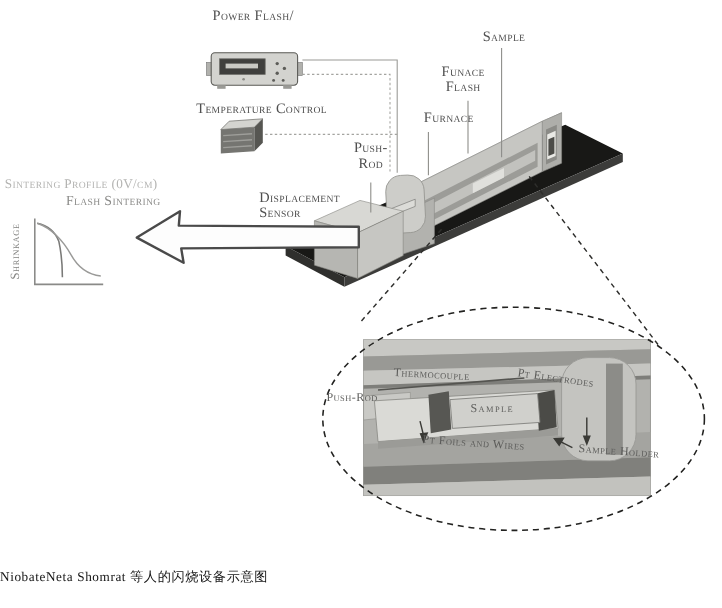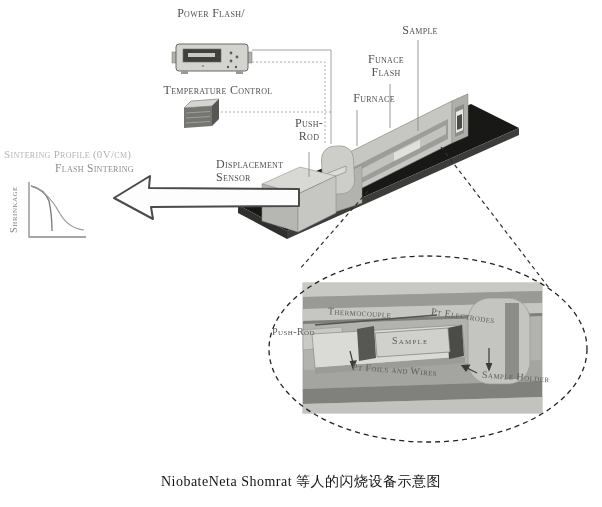"NiobateNeta Shomrat 等人的闪烧设备示意图" .caption { font-size: 14px -> 11px; text-align: center -> none }
